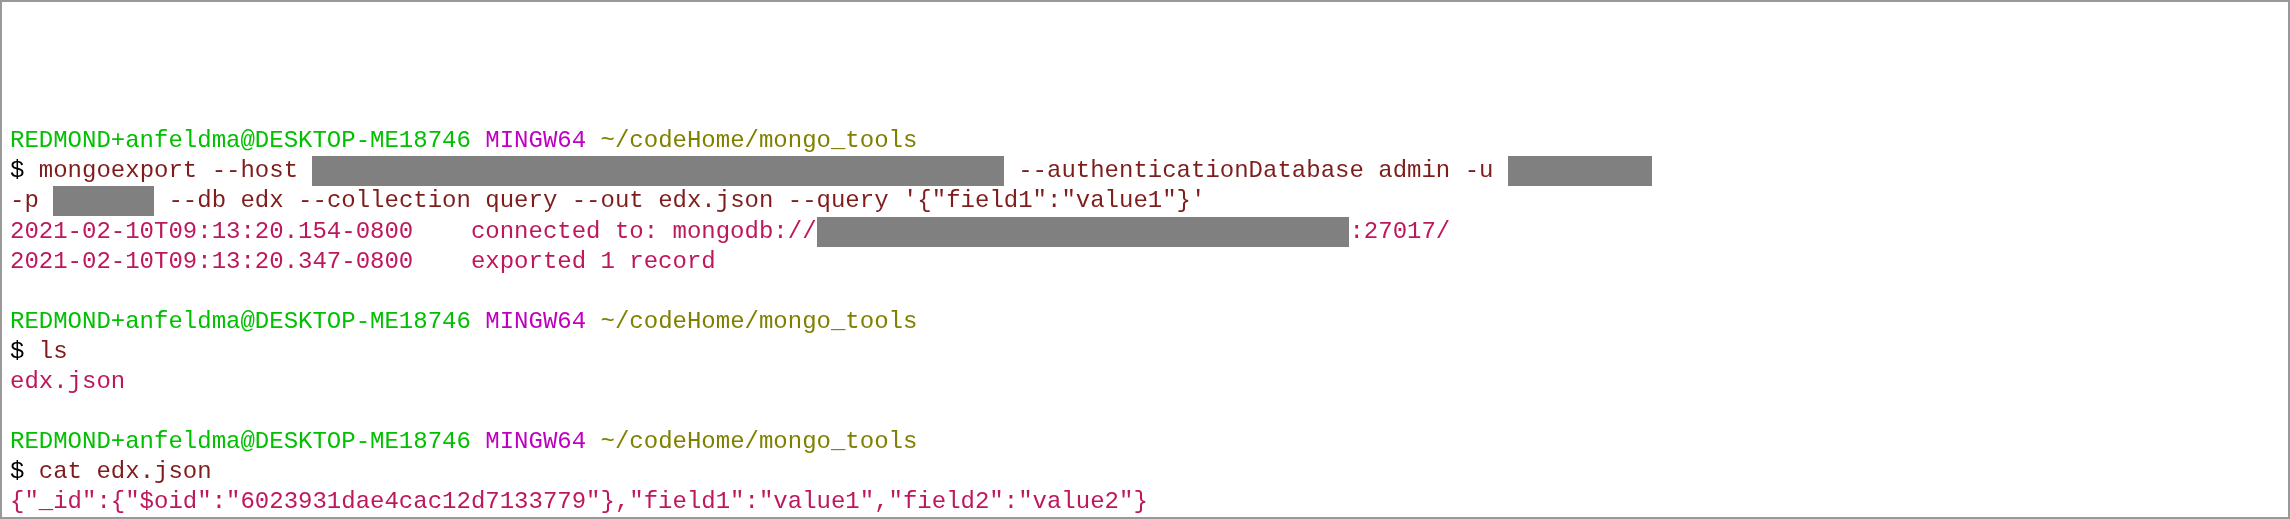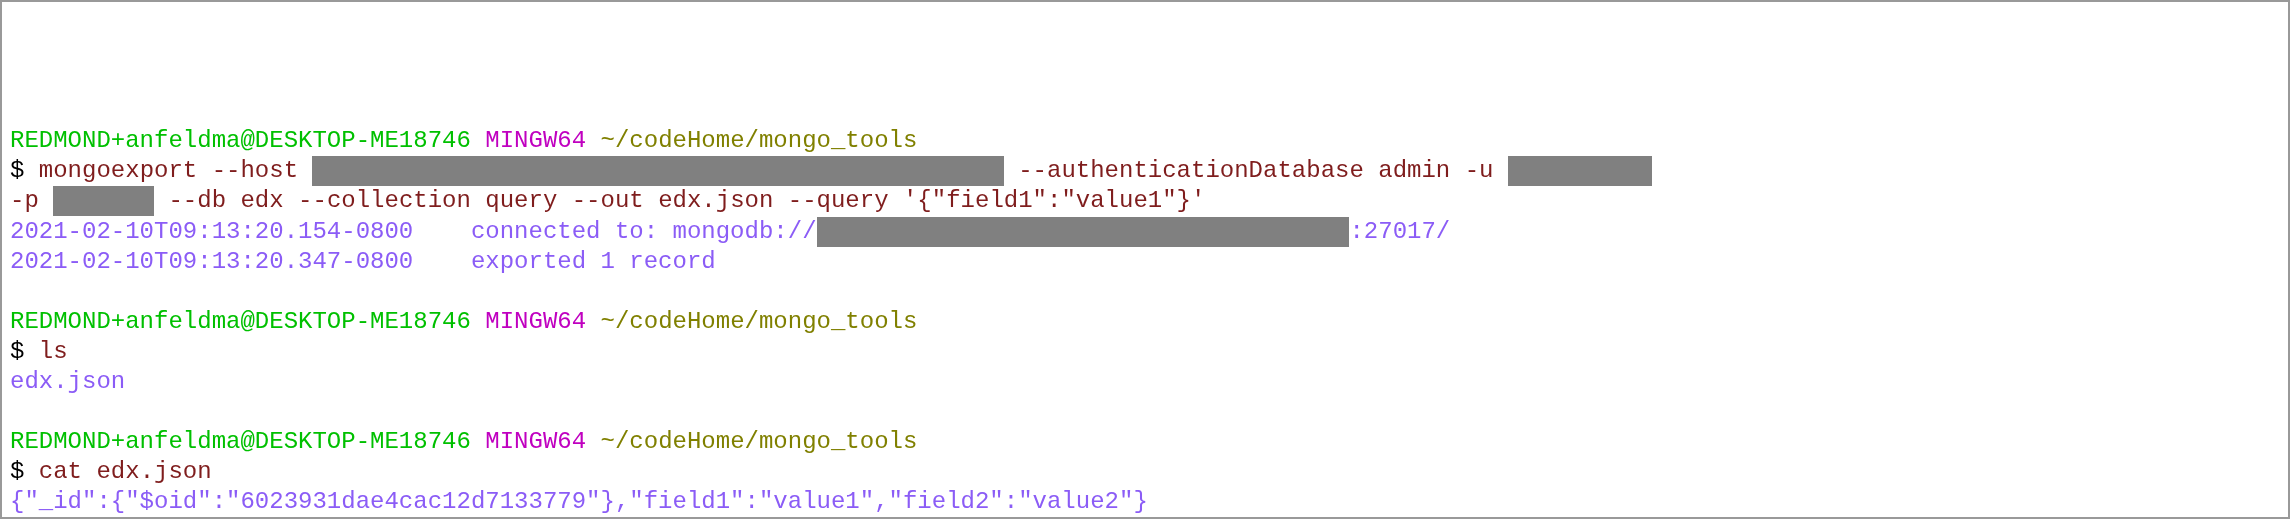"2021-02-10T09:13:20.154-0800 connected" .output { color: #8b5cf6 -> #be185d }
